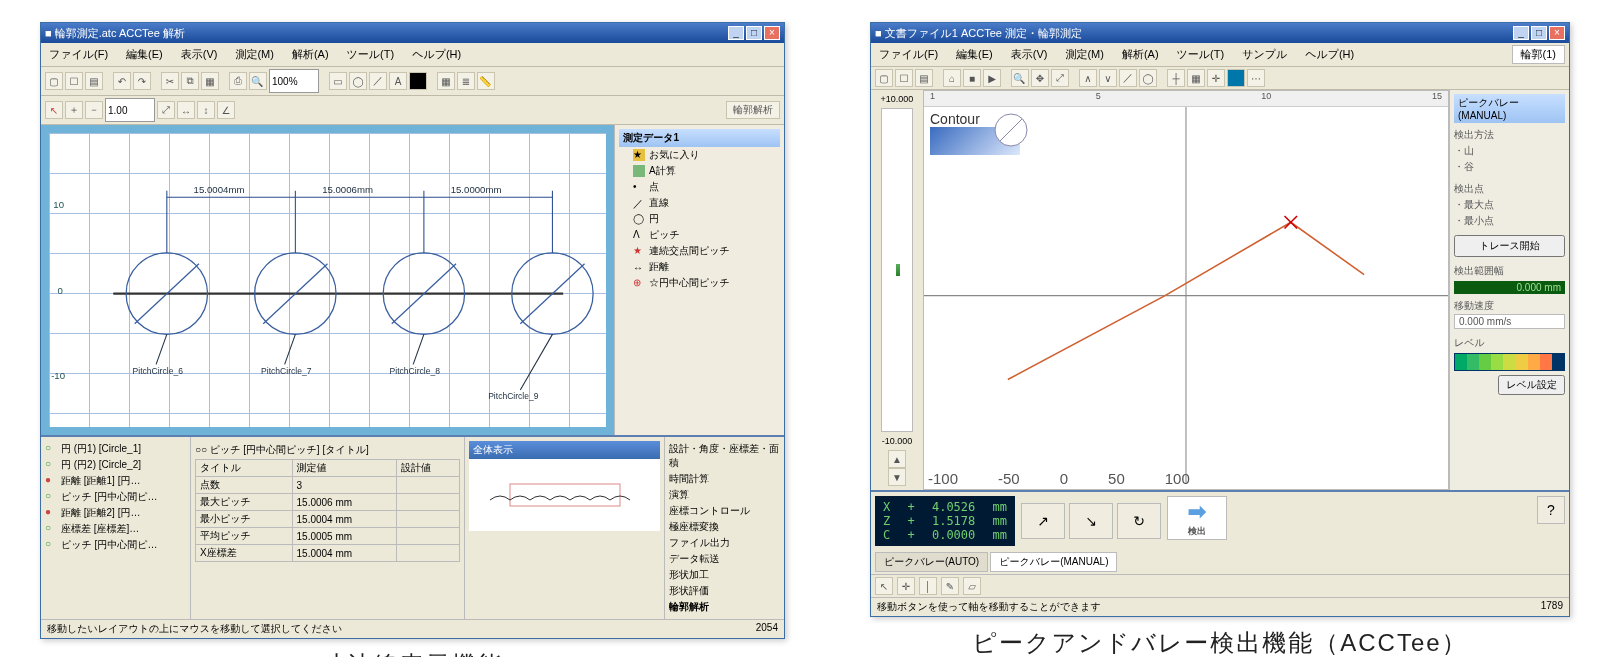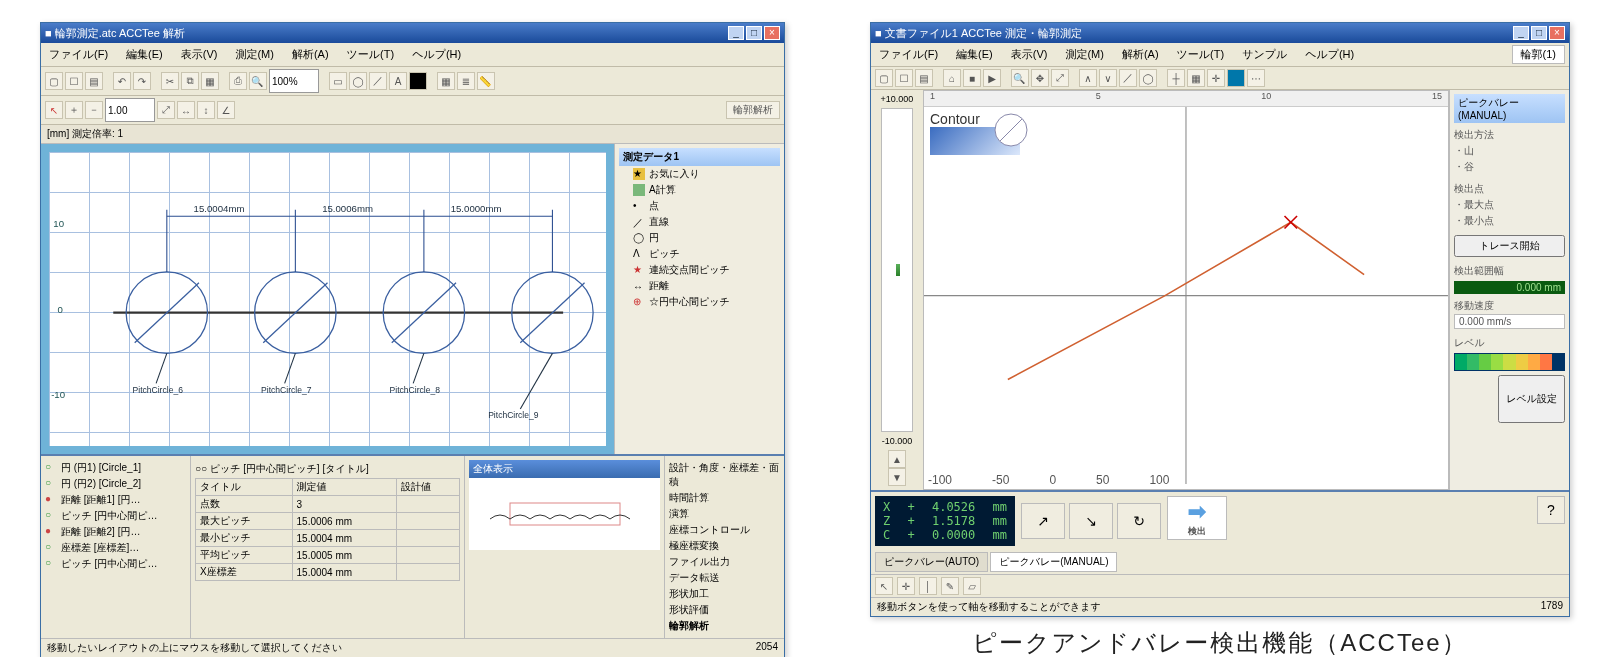"[mm] 測定倍率: 1" div { html: <div>[mm] 測定倍率: 1</div> -> none }
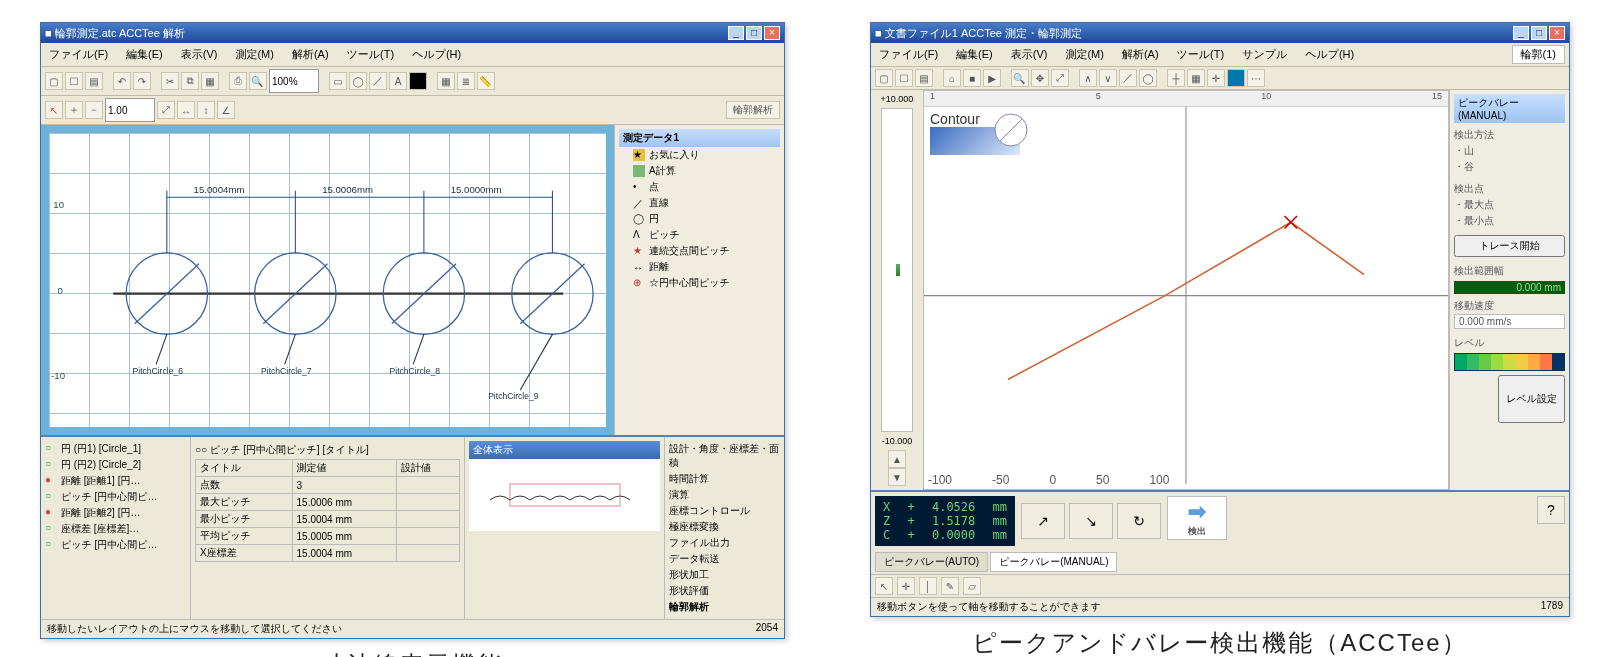"レベル設定" button { padding: 15px 6px -> 1px 6px }
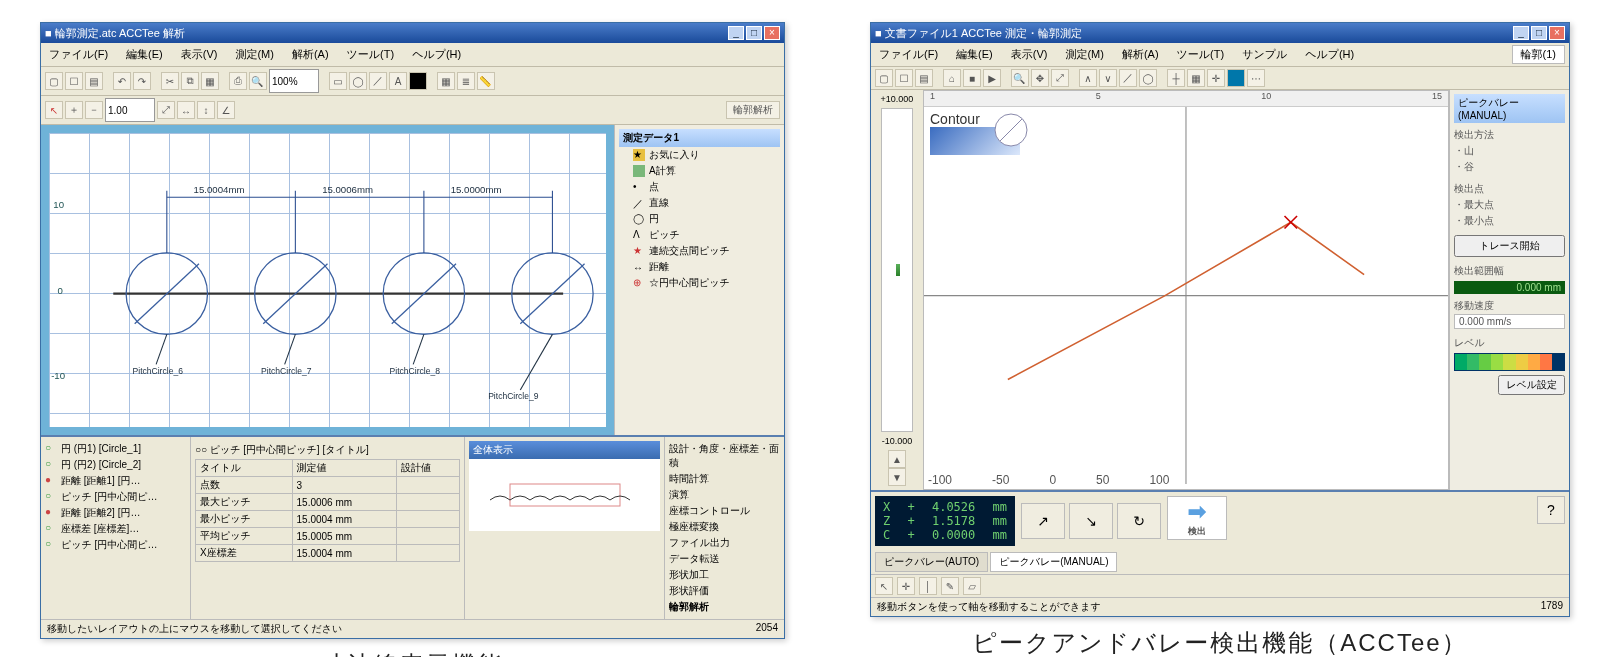"-100" div { font-size: 12px -> 15px }
